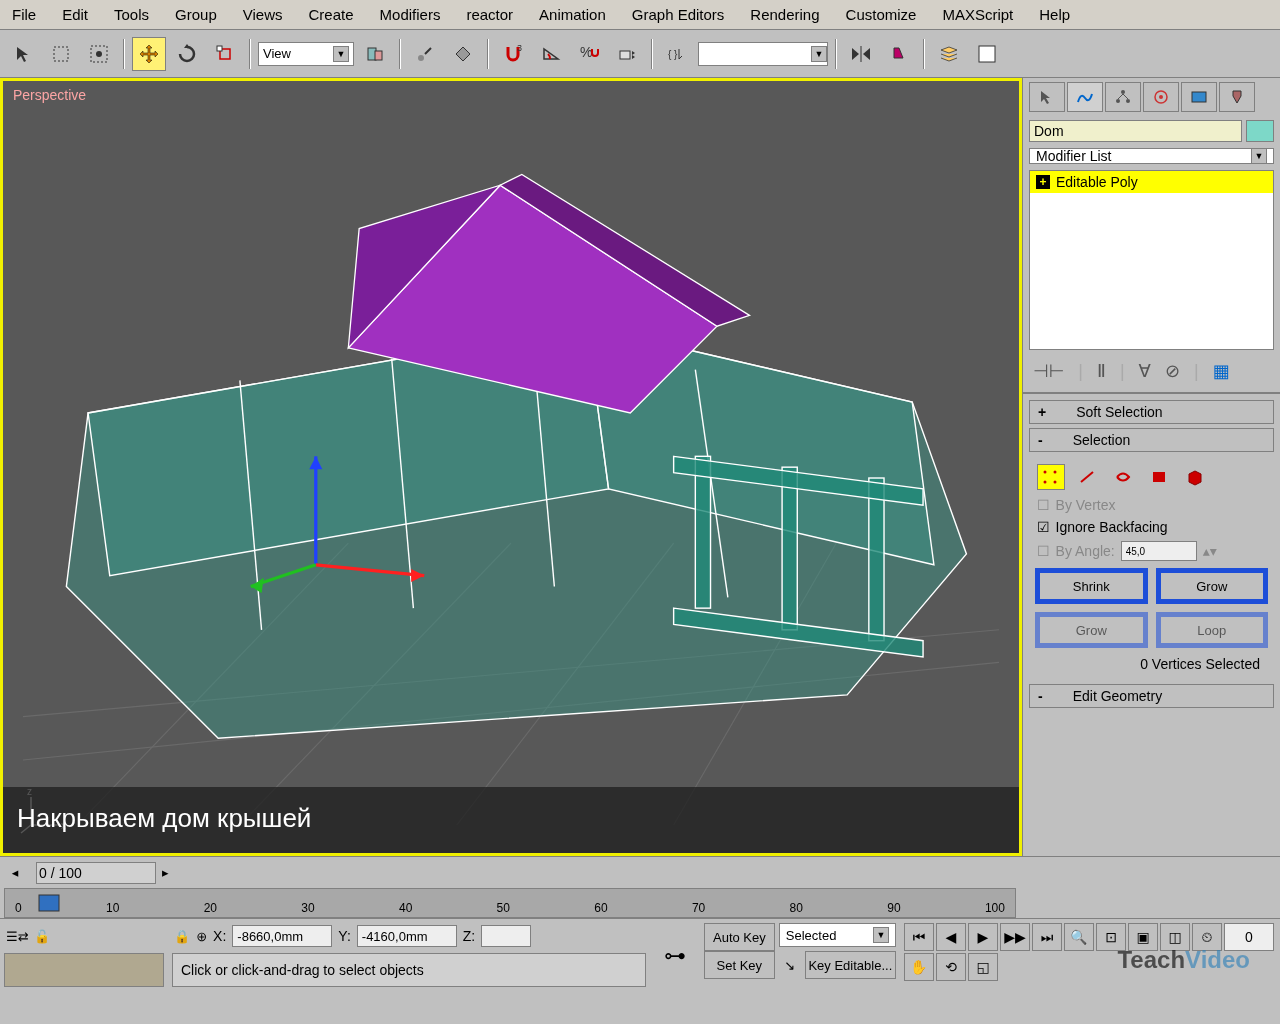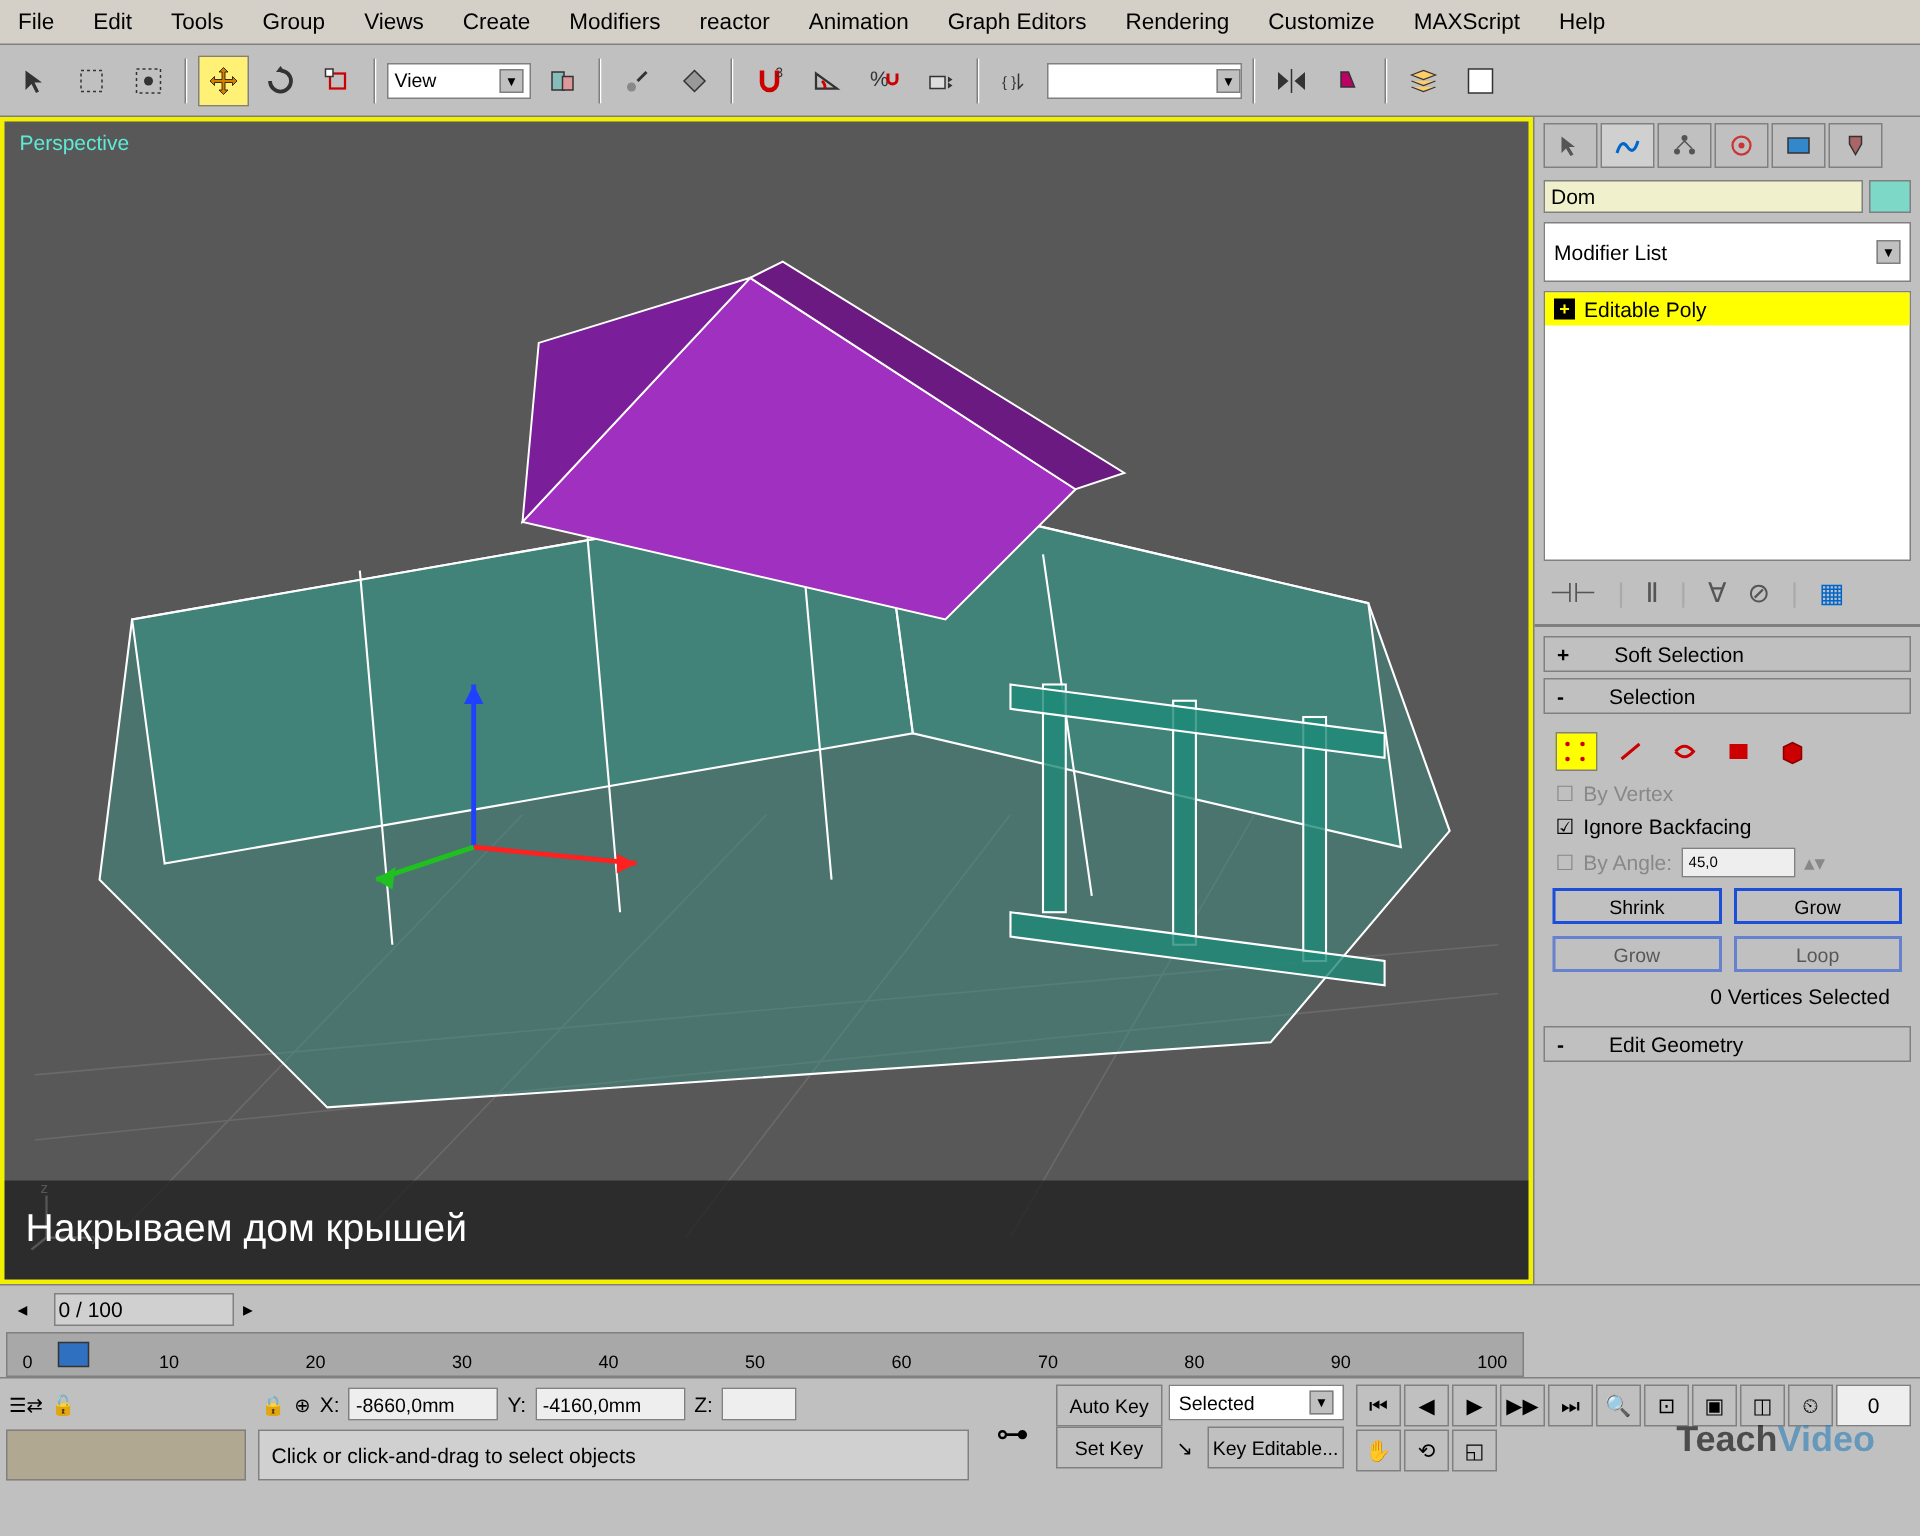"Perspective" .vp-label { color: #5eead4 -> #fca5a5 }
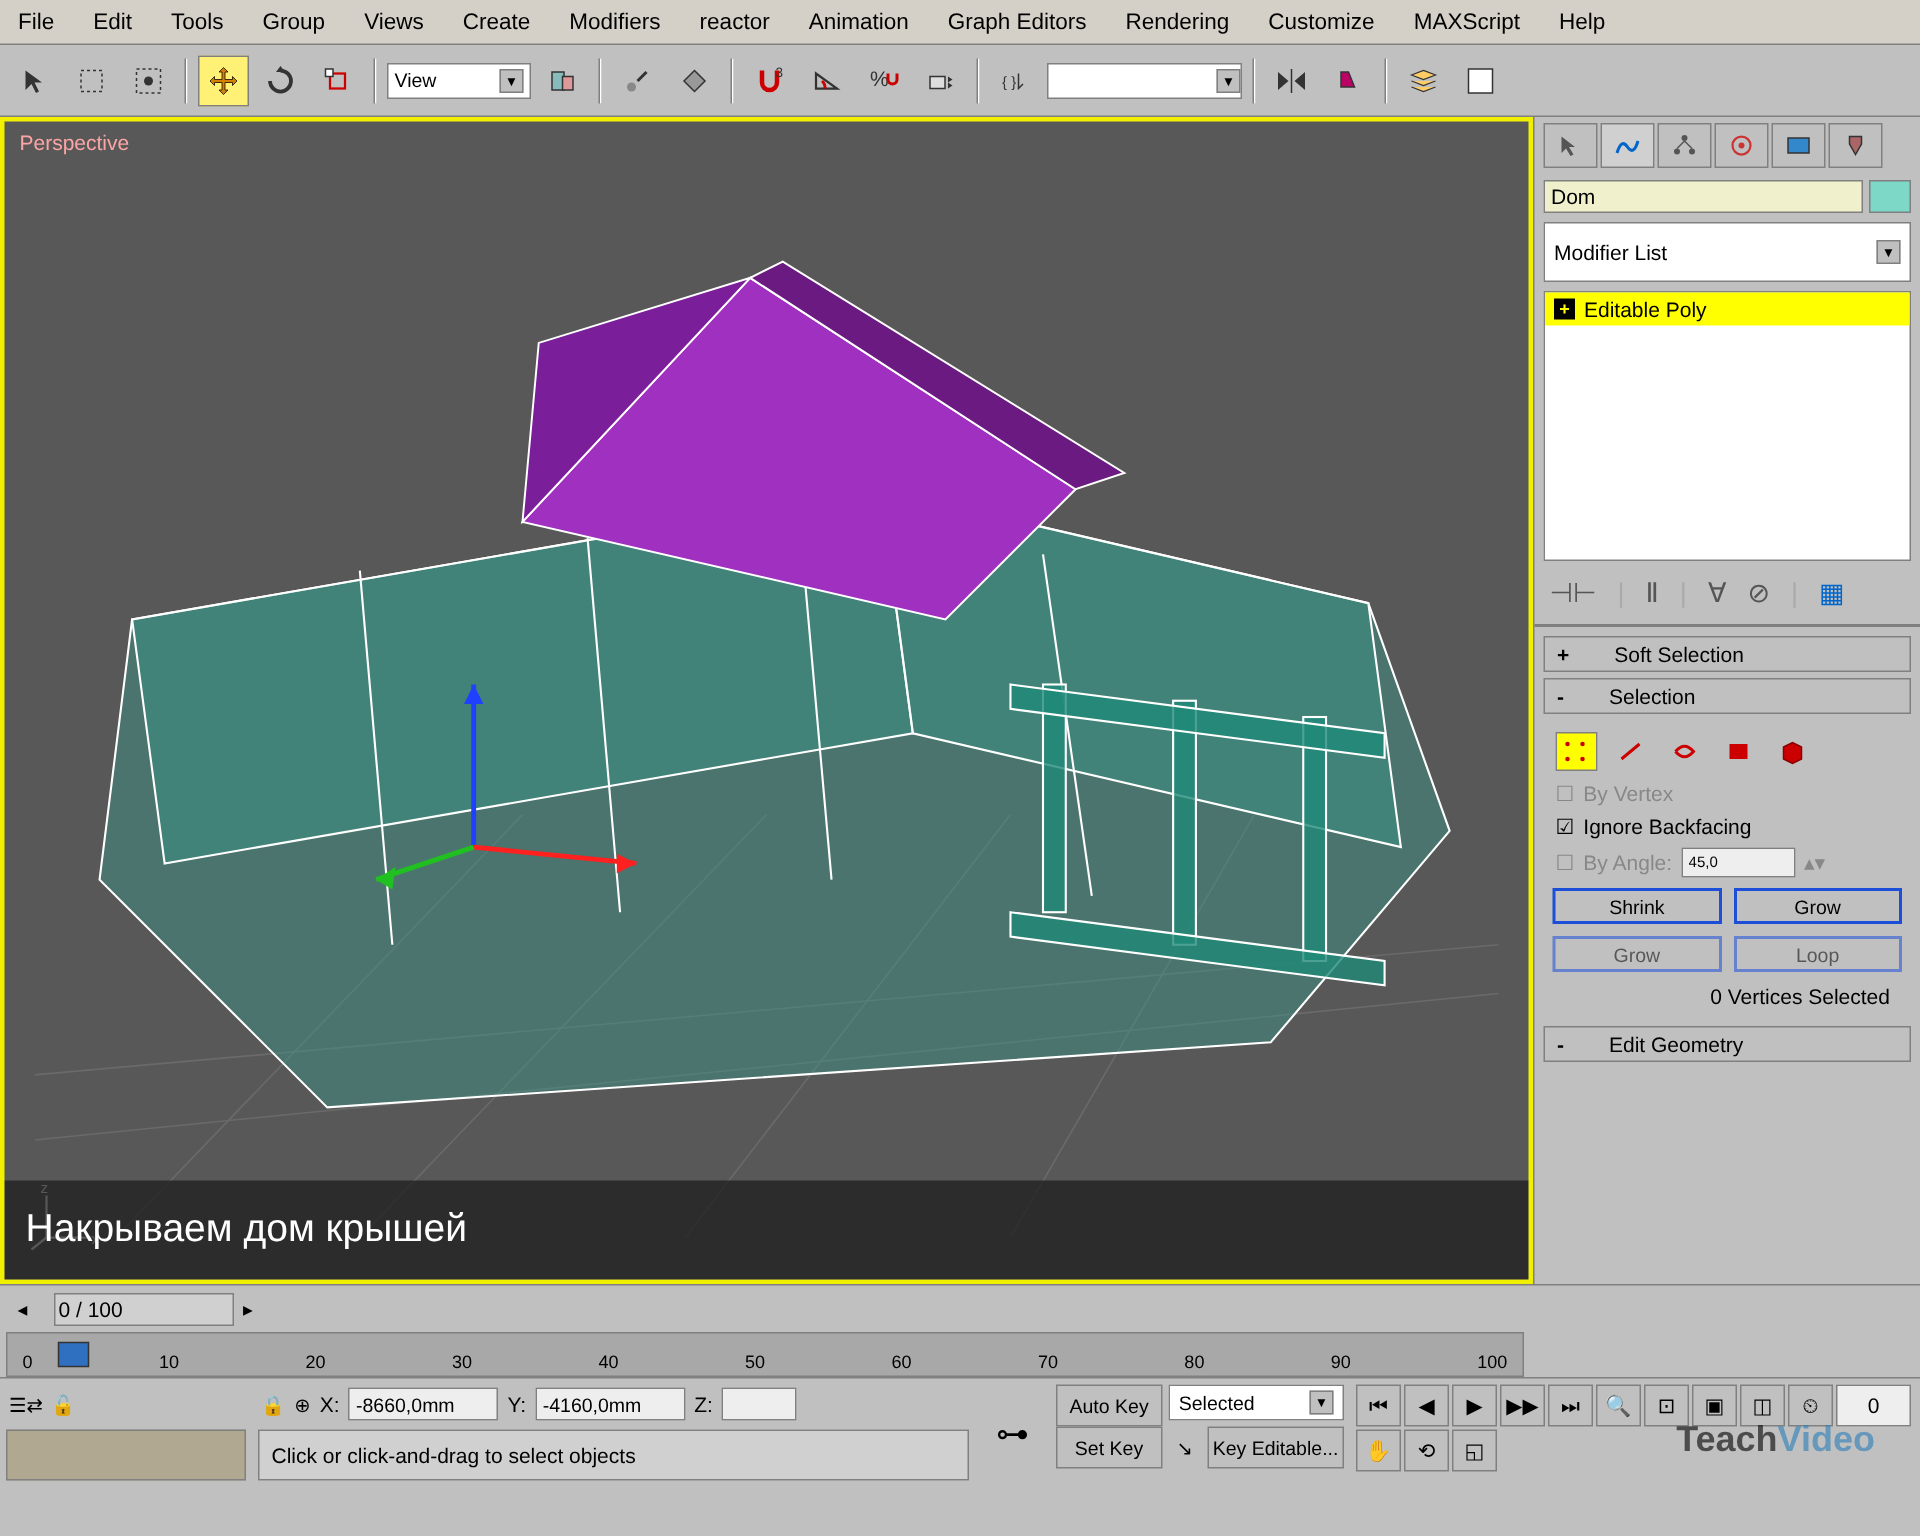"Modifier List" .mod-dd { height: 40px -> 16px }
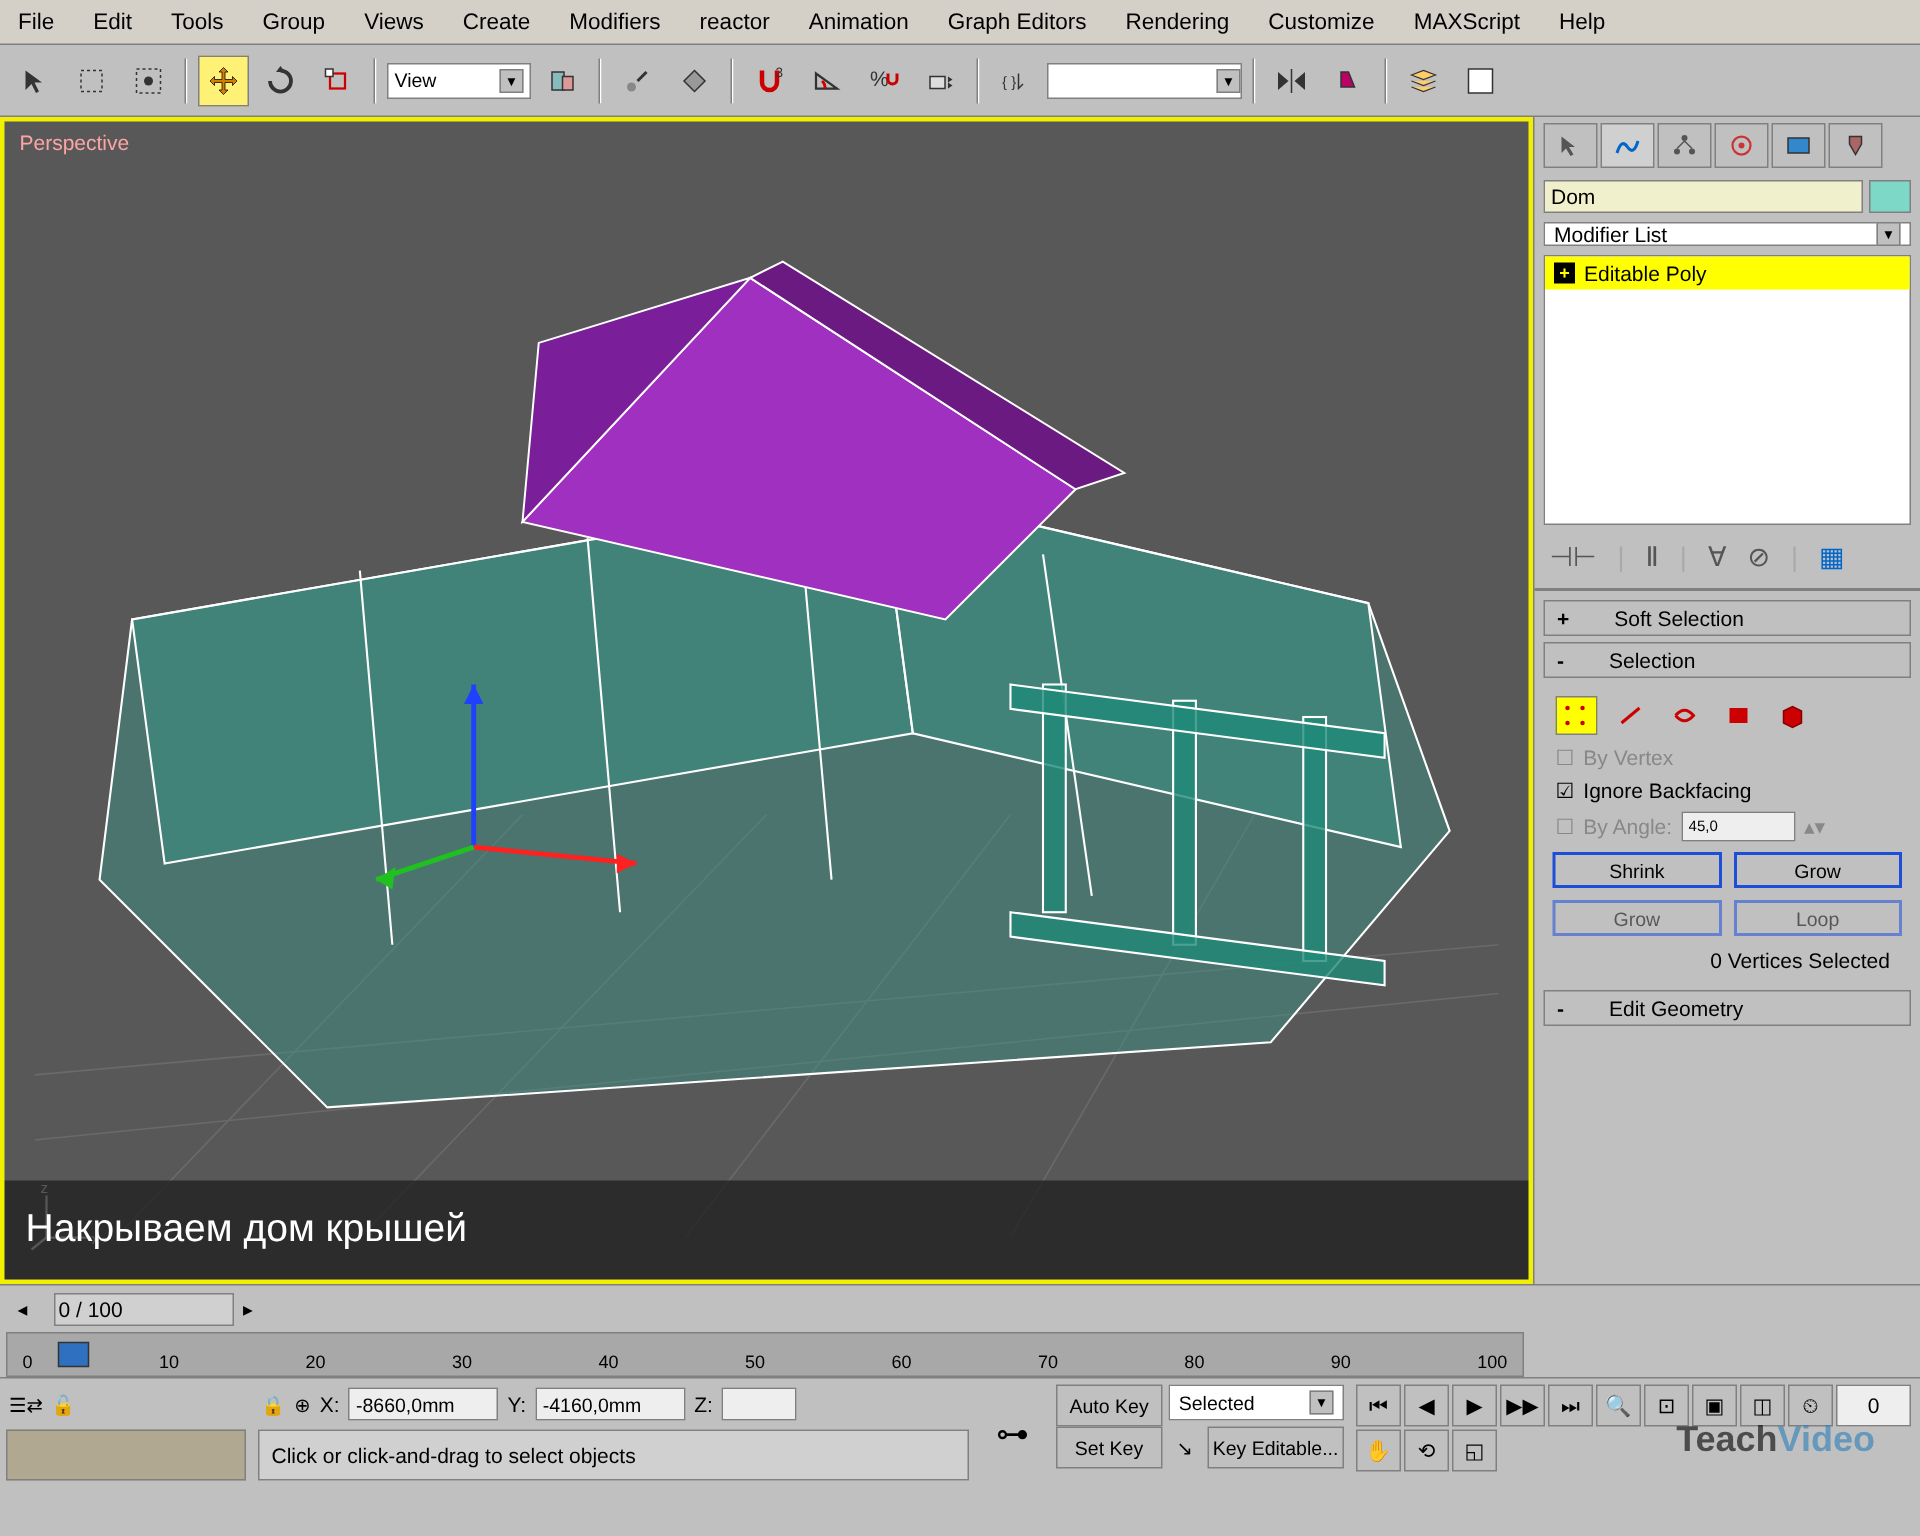"Shrink" .sg-btn { border: 2px solid #1d4ed8 -> 5px solid #1d4ed8; height: 24px -> 36px }
